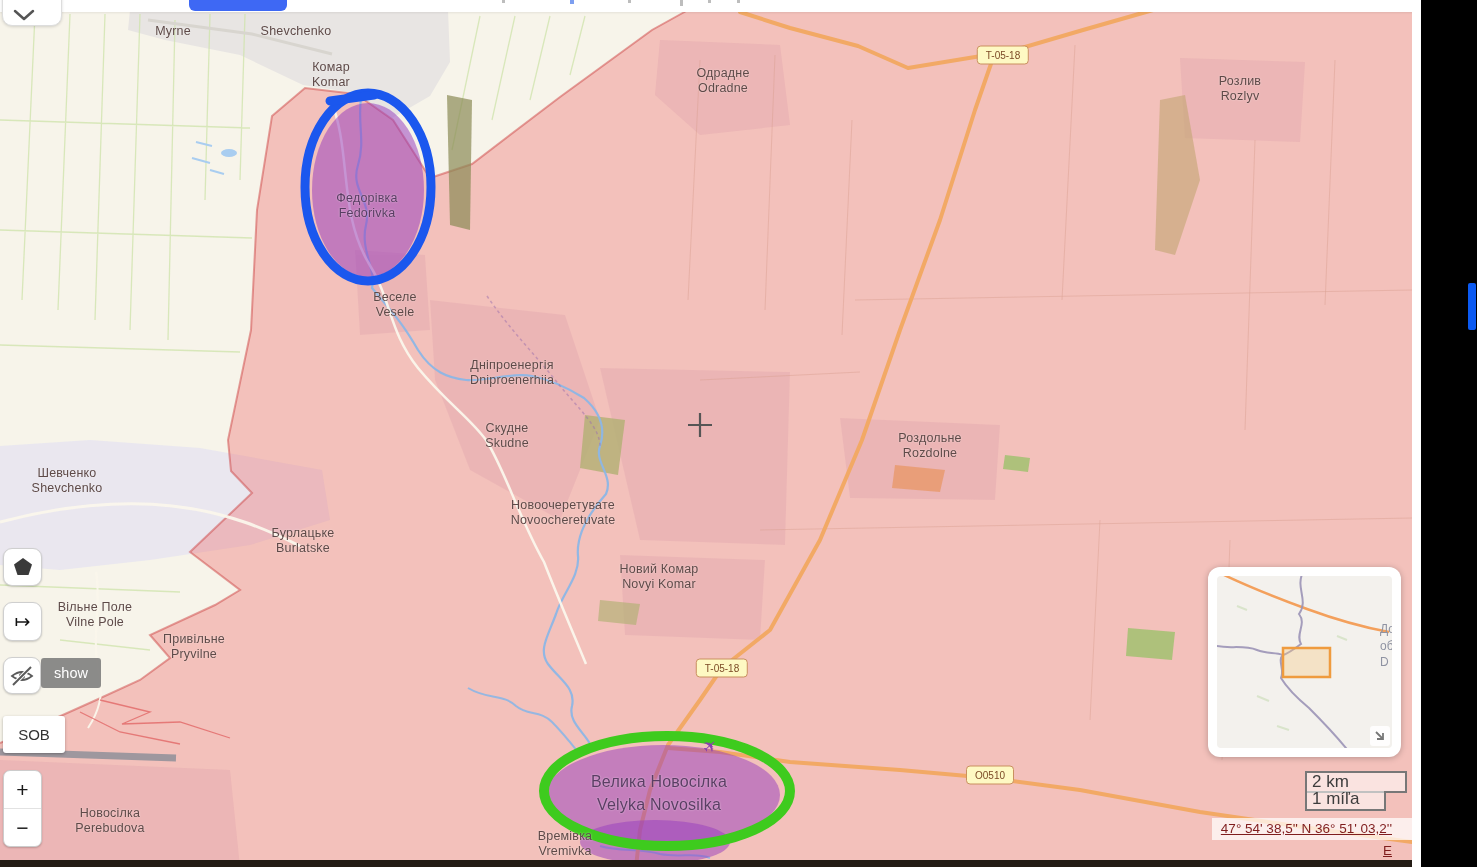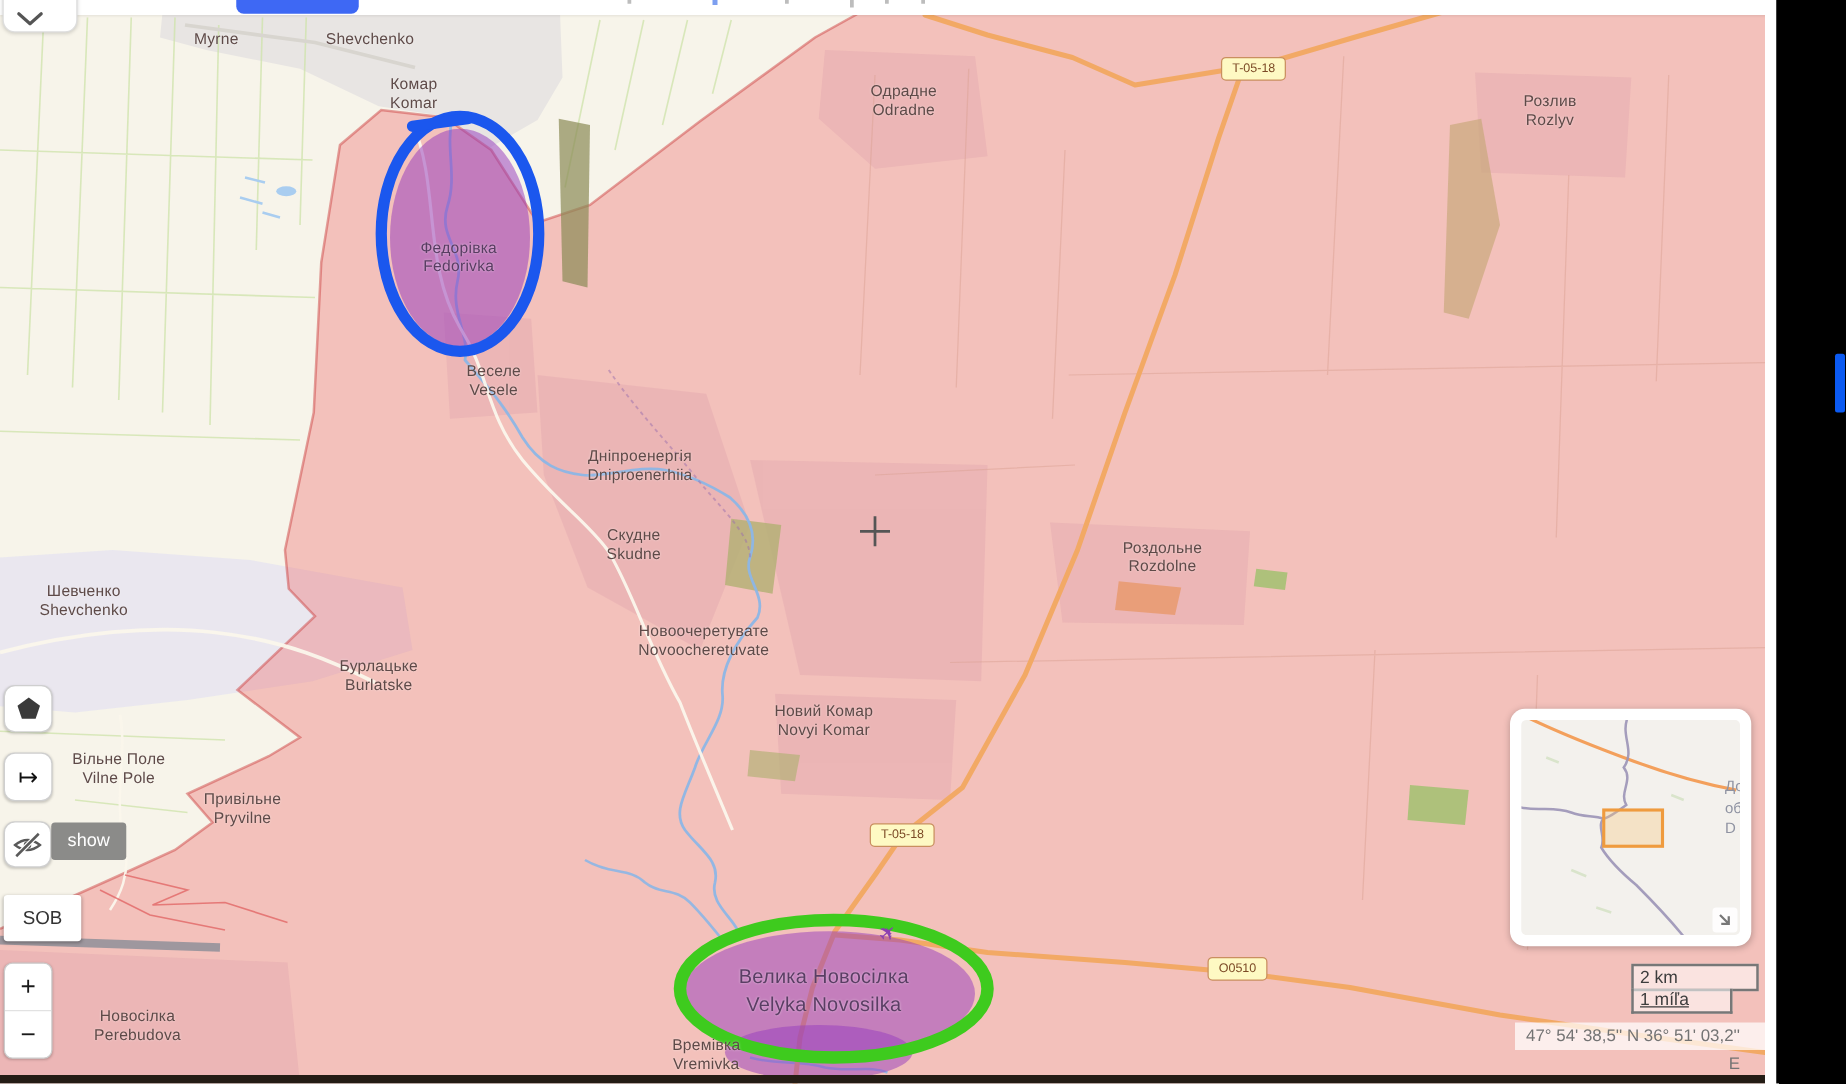"2 km" .scale-km { font-size: 14px -> 17px }
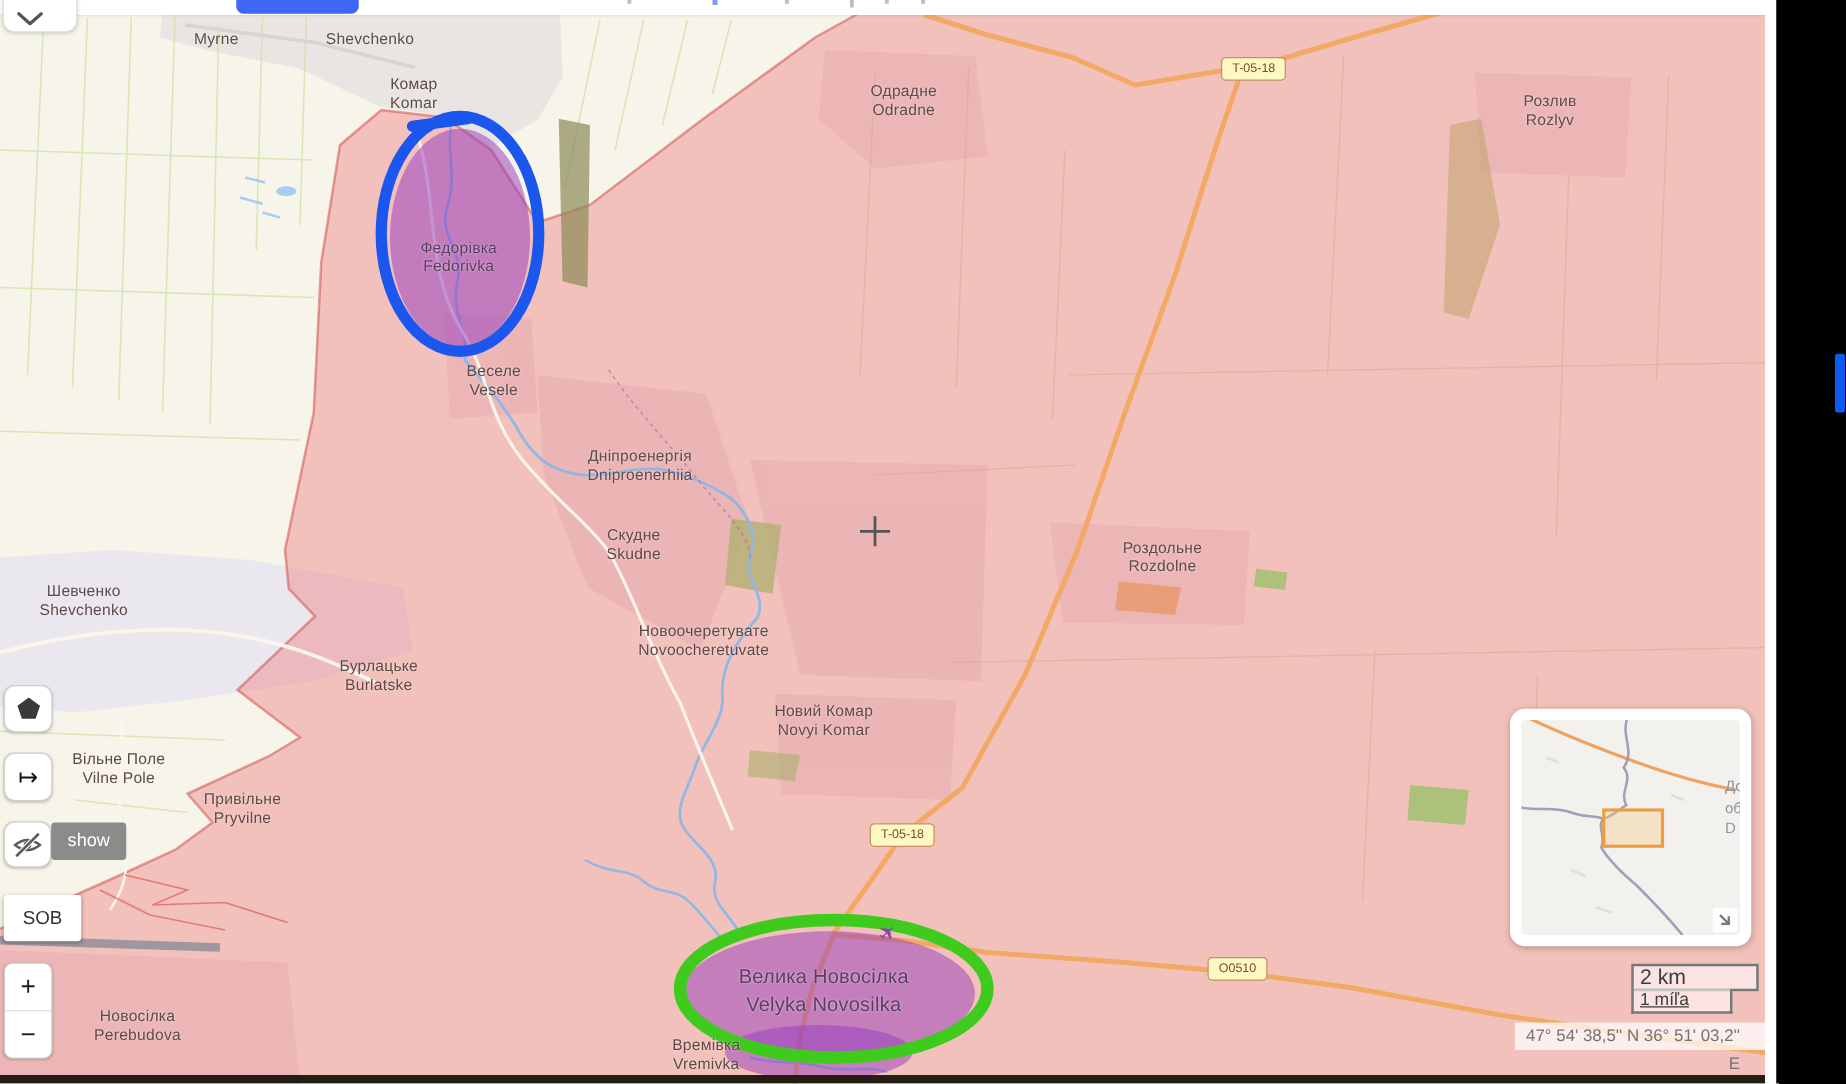"1 míľa" .scale-mi { font-size: 14px -> 17px; text-decoration: underline -> none }
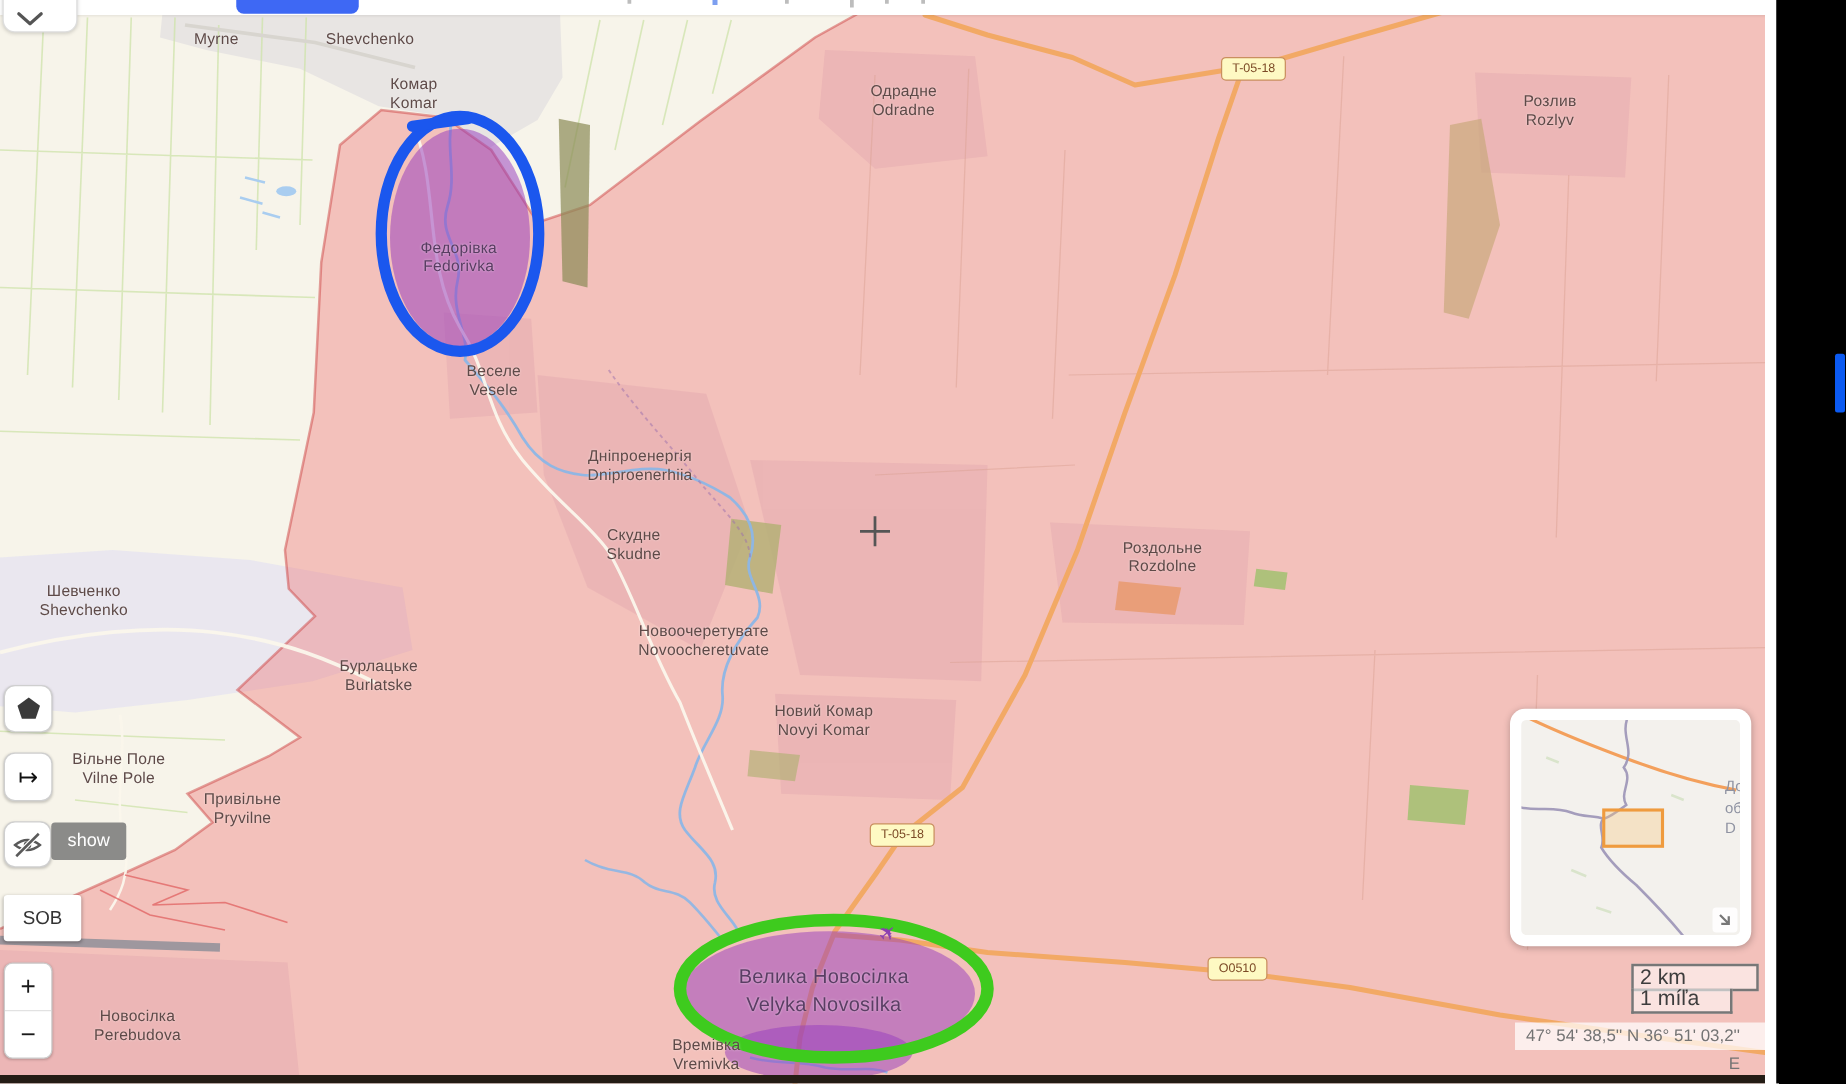"47° 54' 38,5'' N 36°" .coords-bar { color: #737373 -> #7f1d1d; text-decoration: none -> underline }
